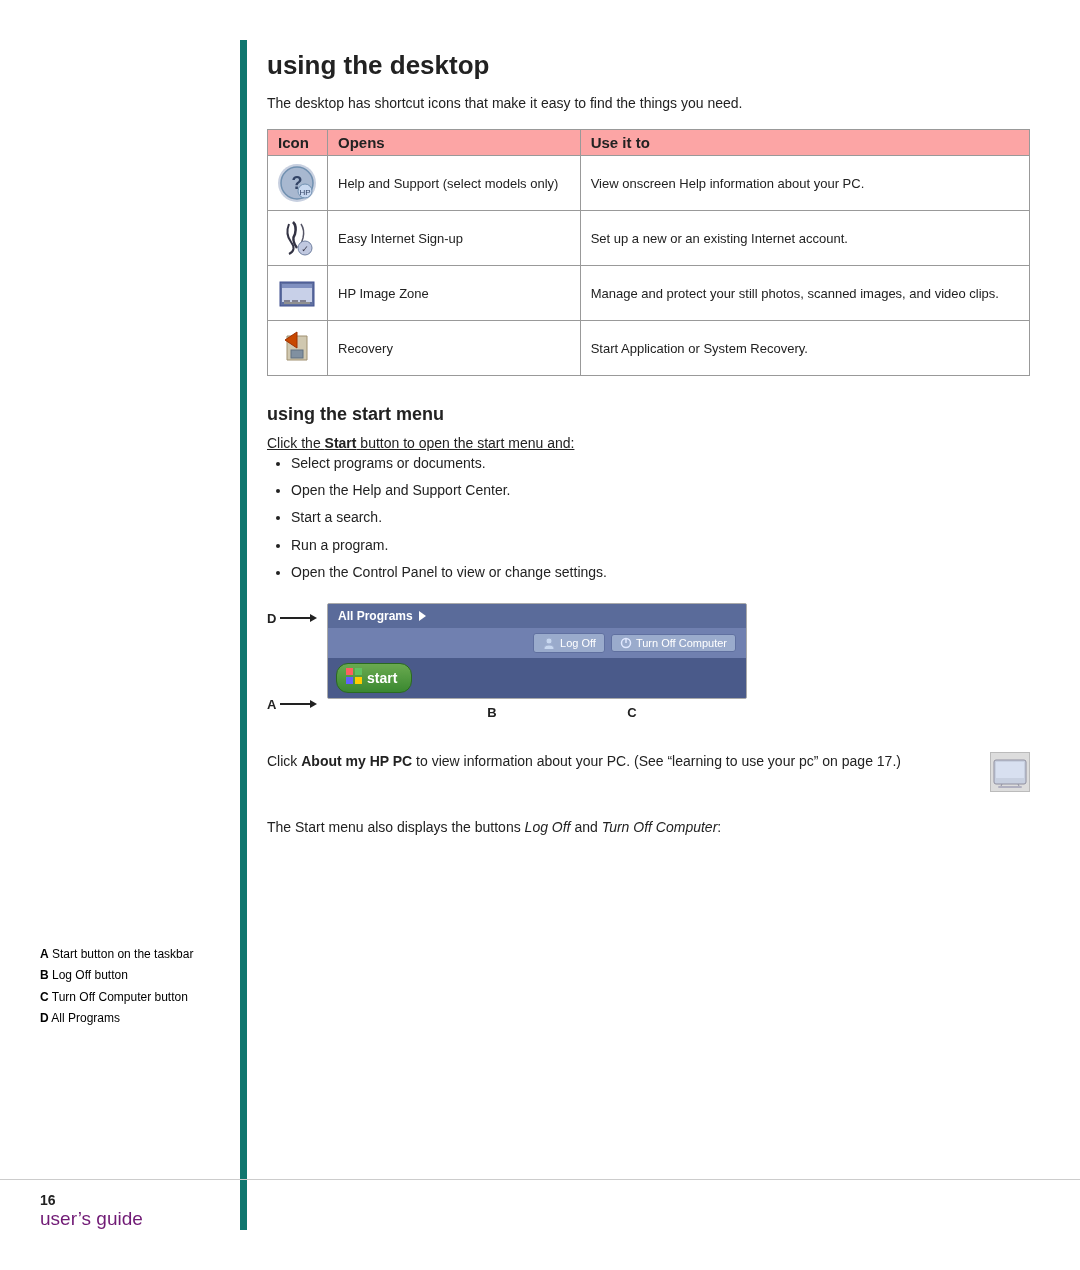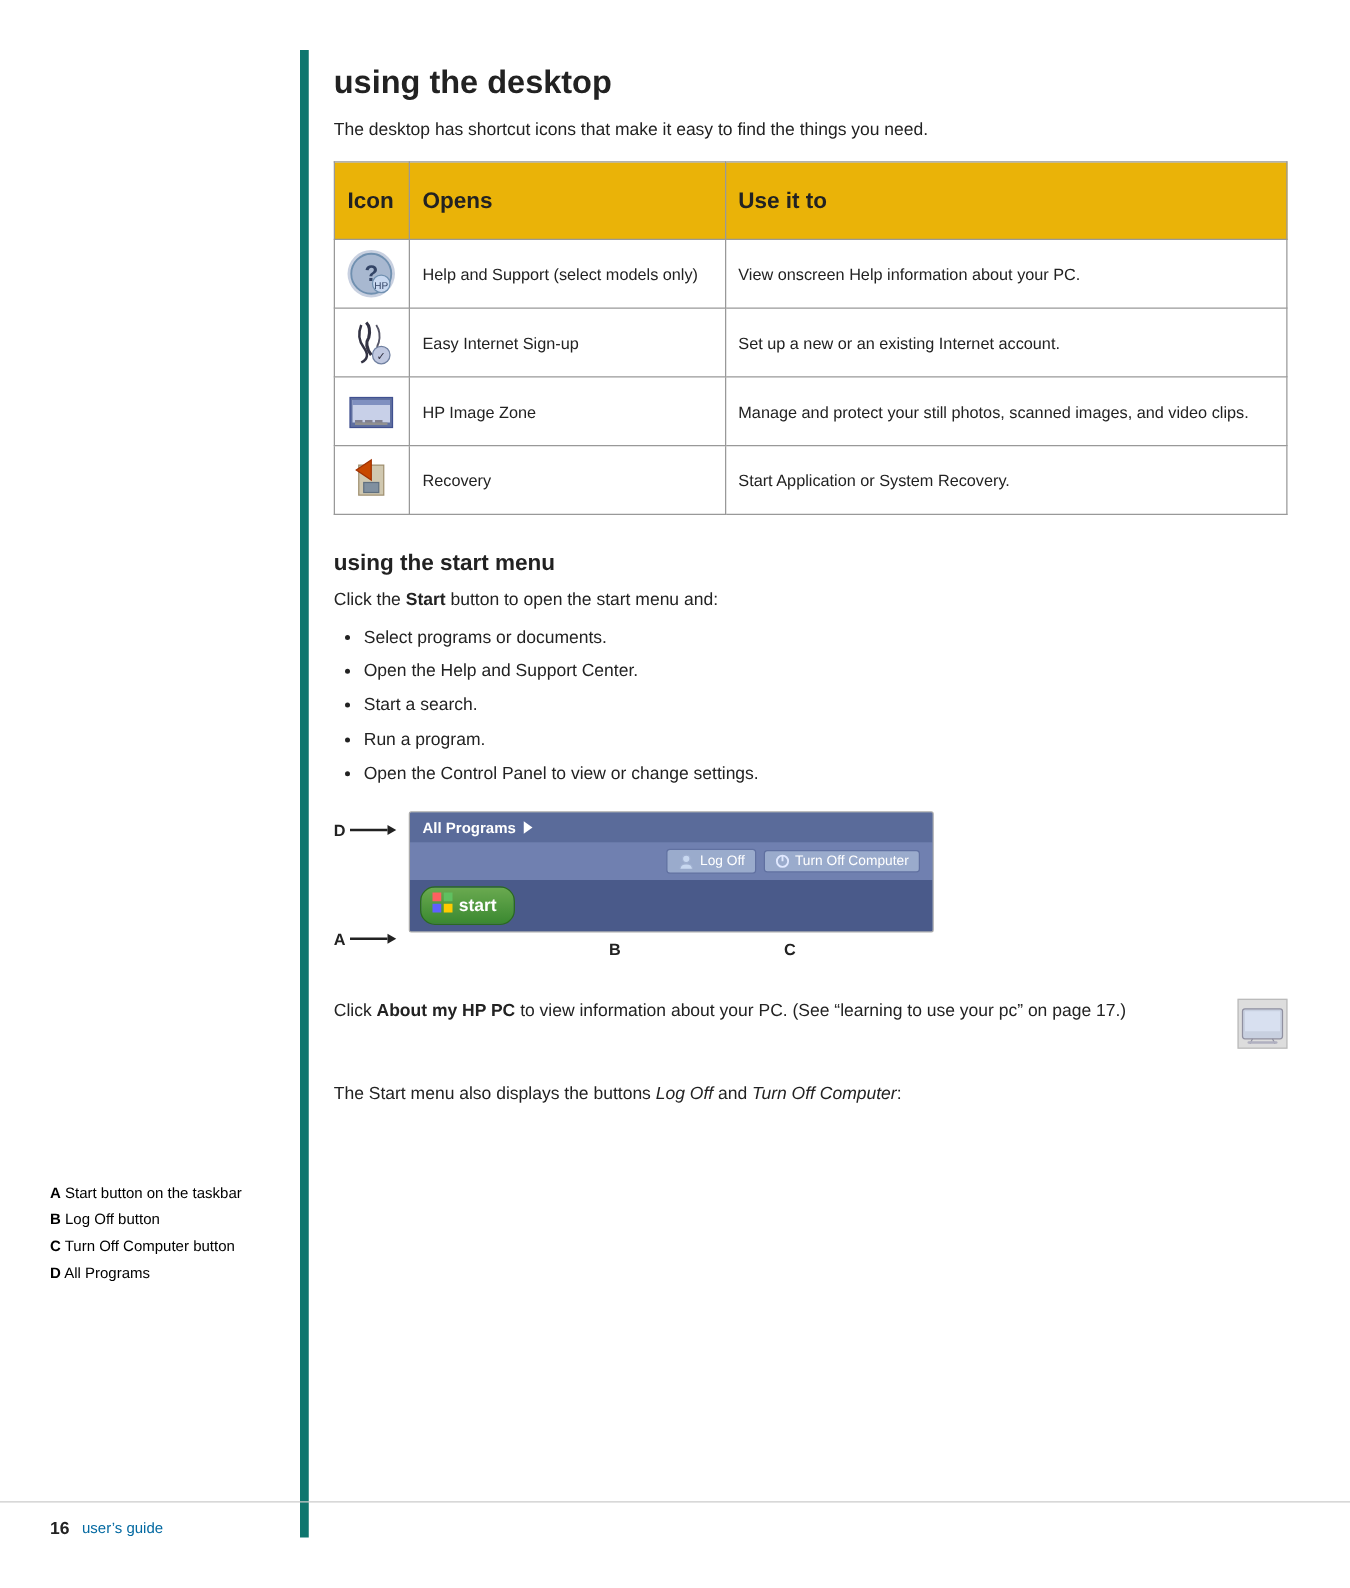"Icon" .icon-table th { background: #eab308 -> #fca5a5; font-size: 18px -> 15px; padding: 20px 10px -> 4px 10px }
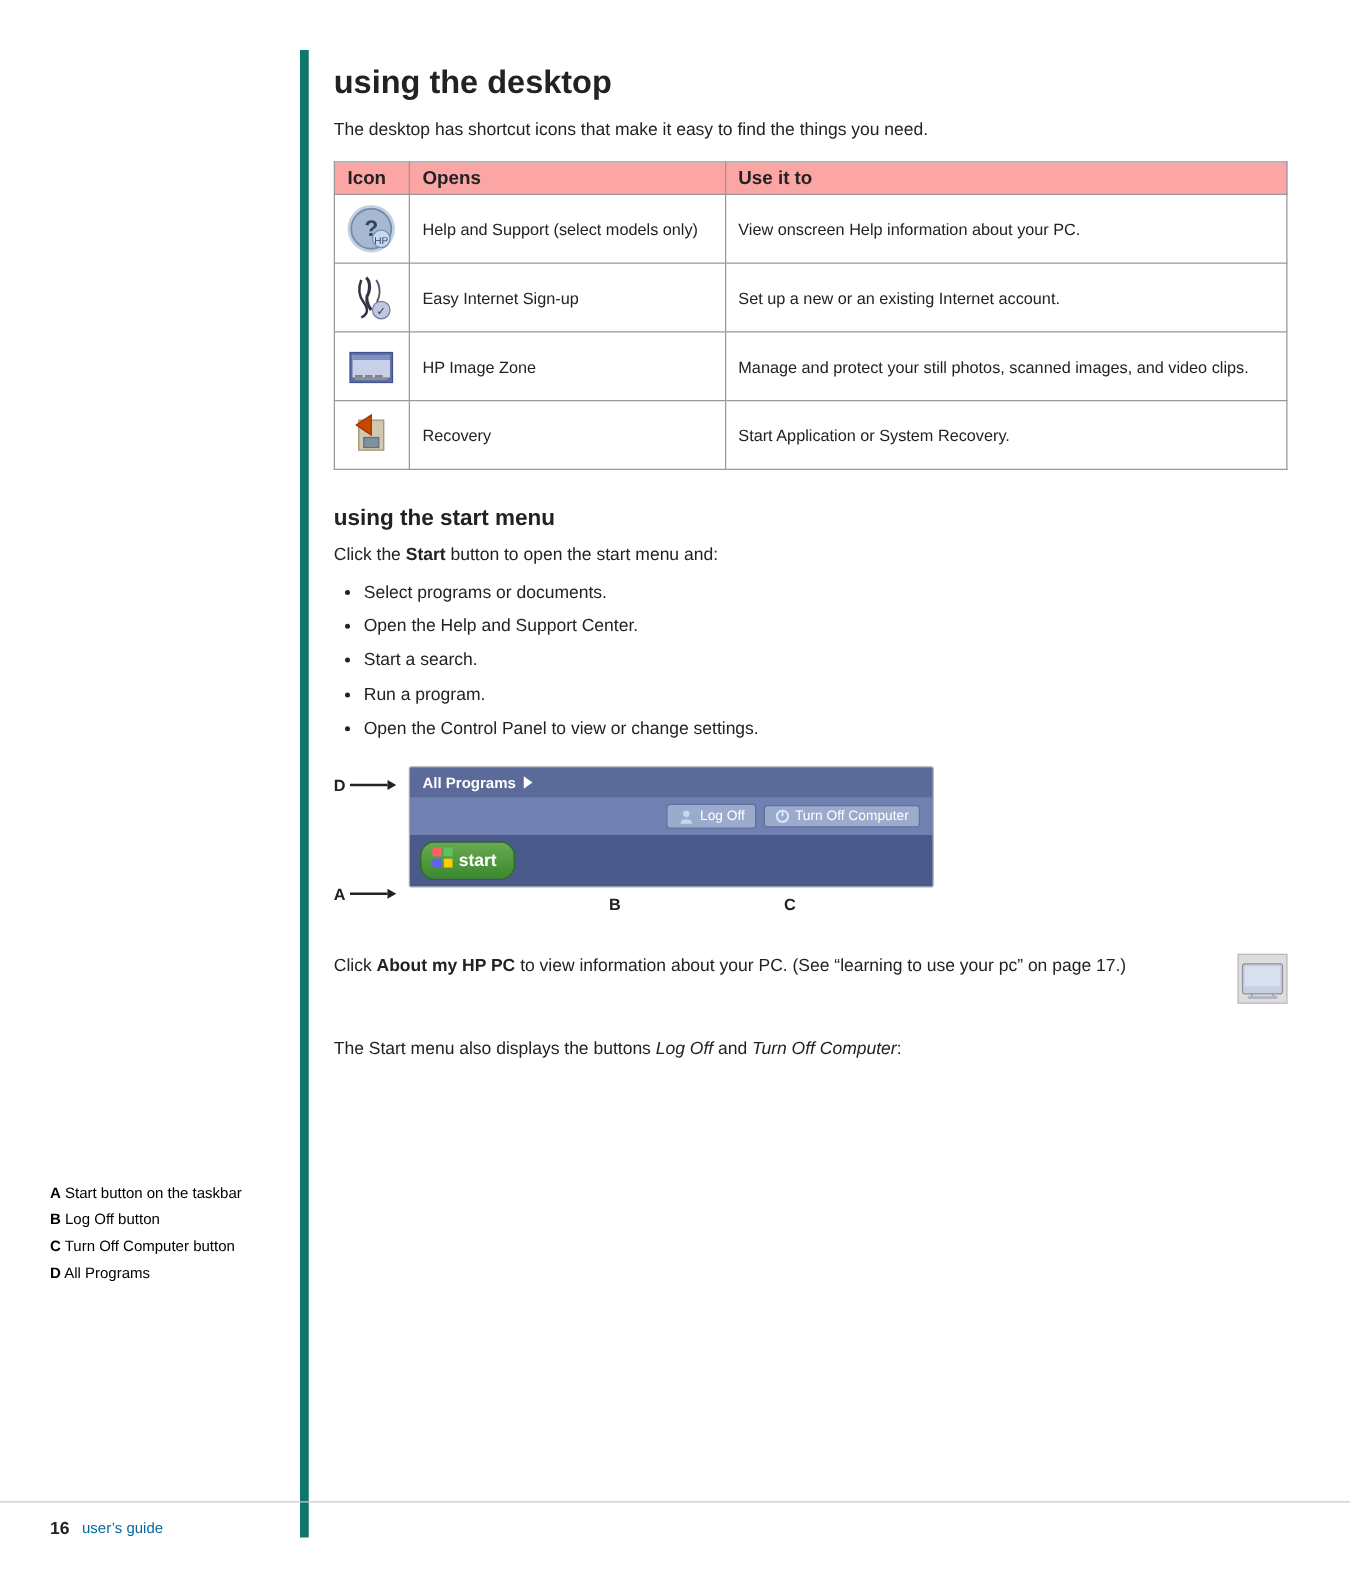"Click the Start button to" .section-intro { margin-bottom: 10px -> none; text-decoration: none -> underline }
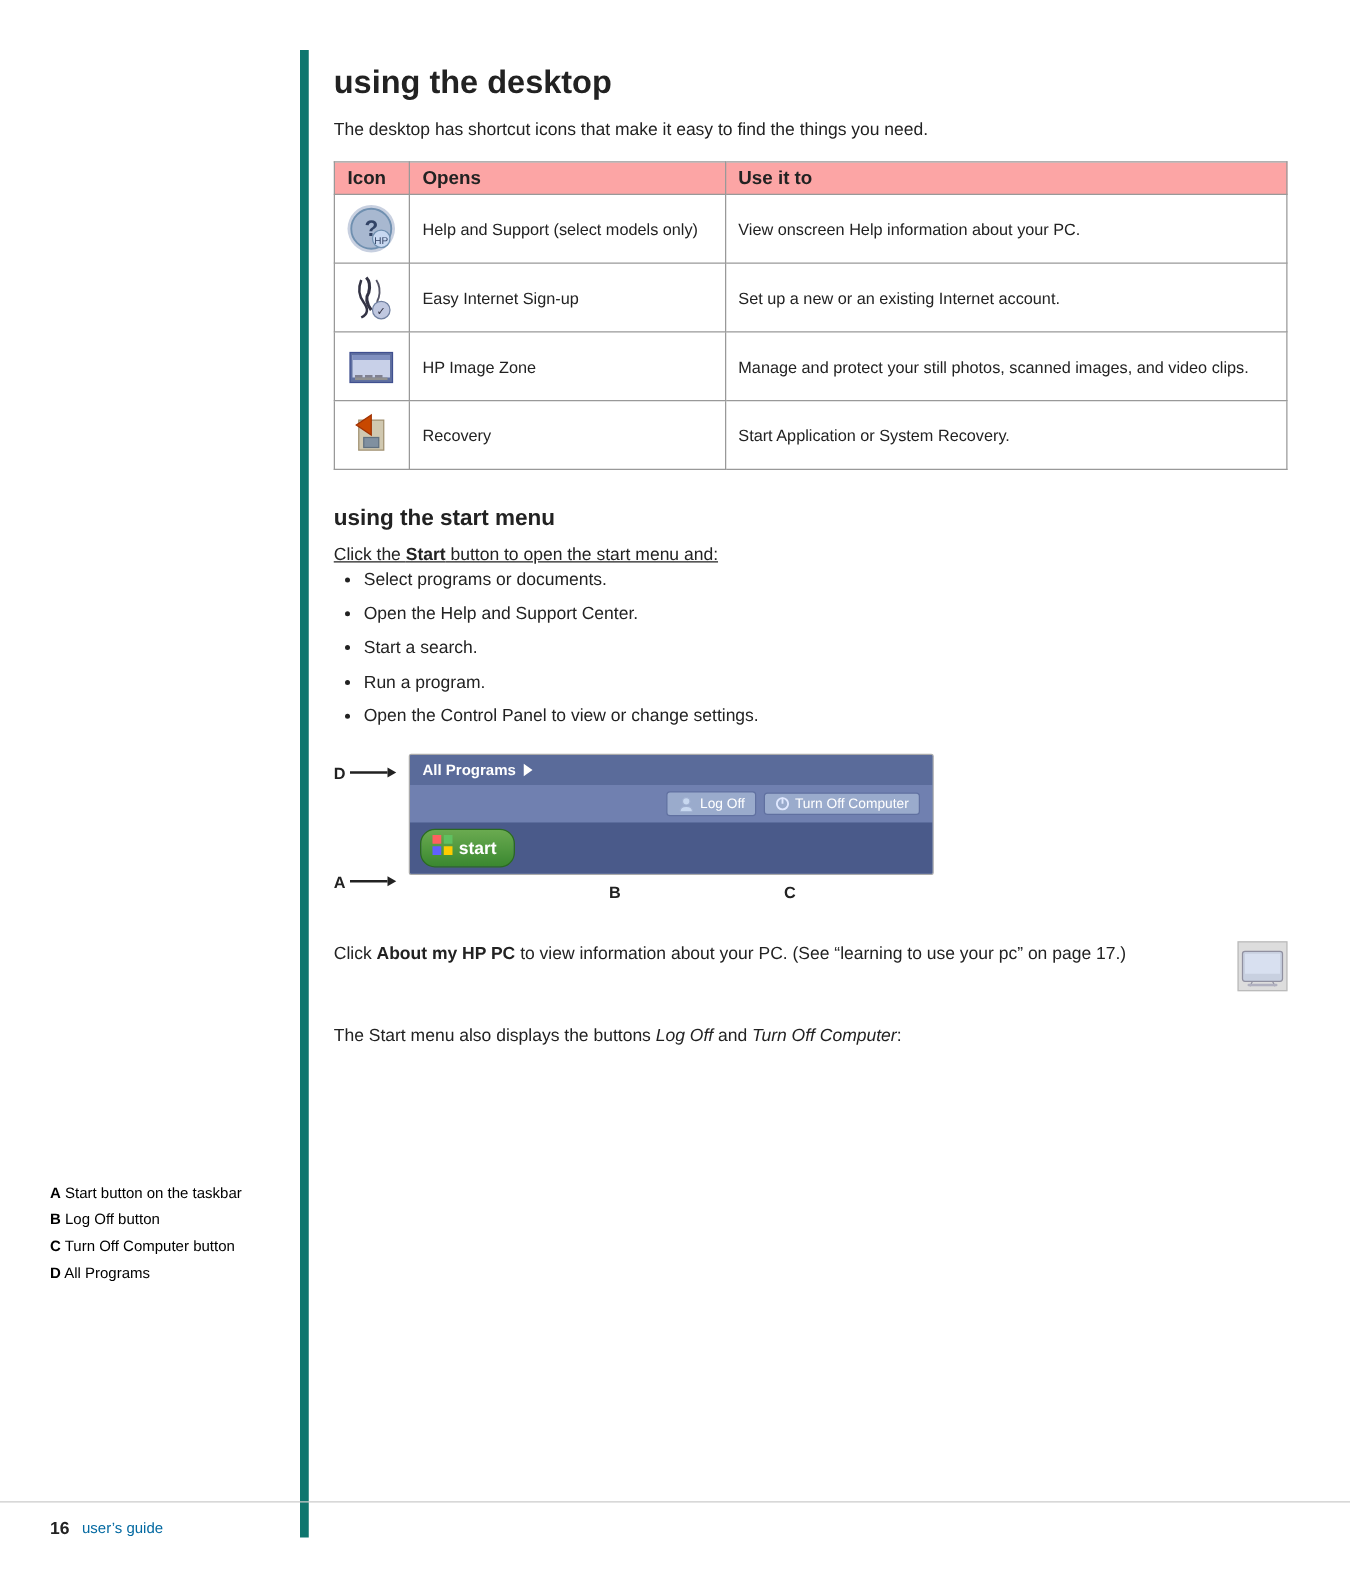"16" .footer { align-items: center -> none; flex-direction: none -> column }
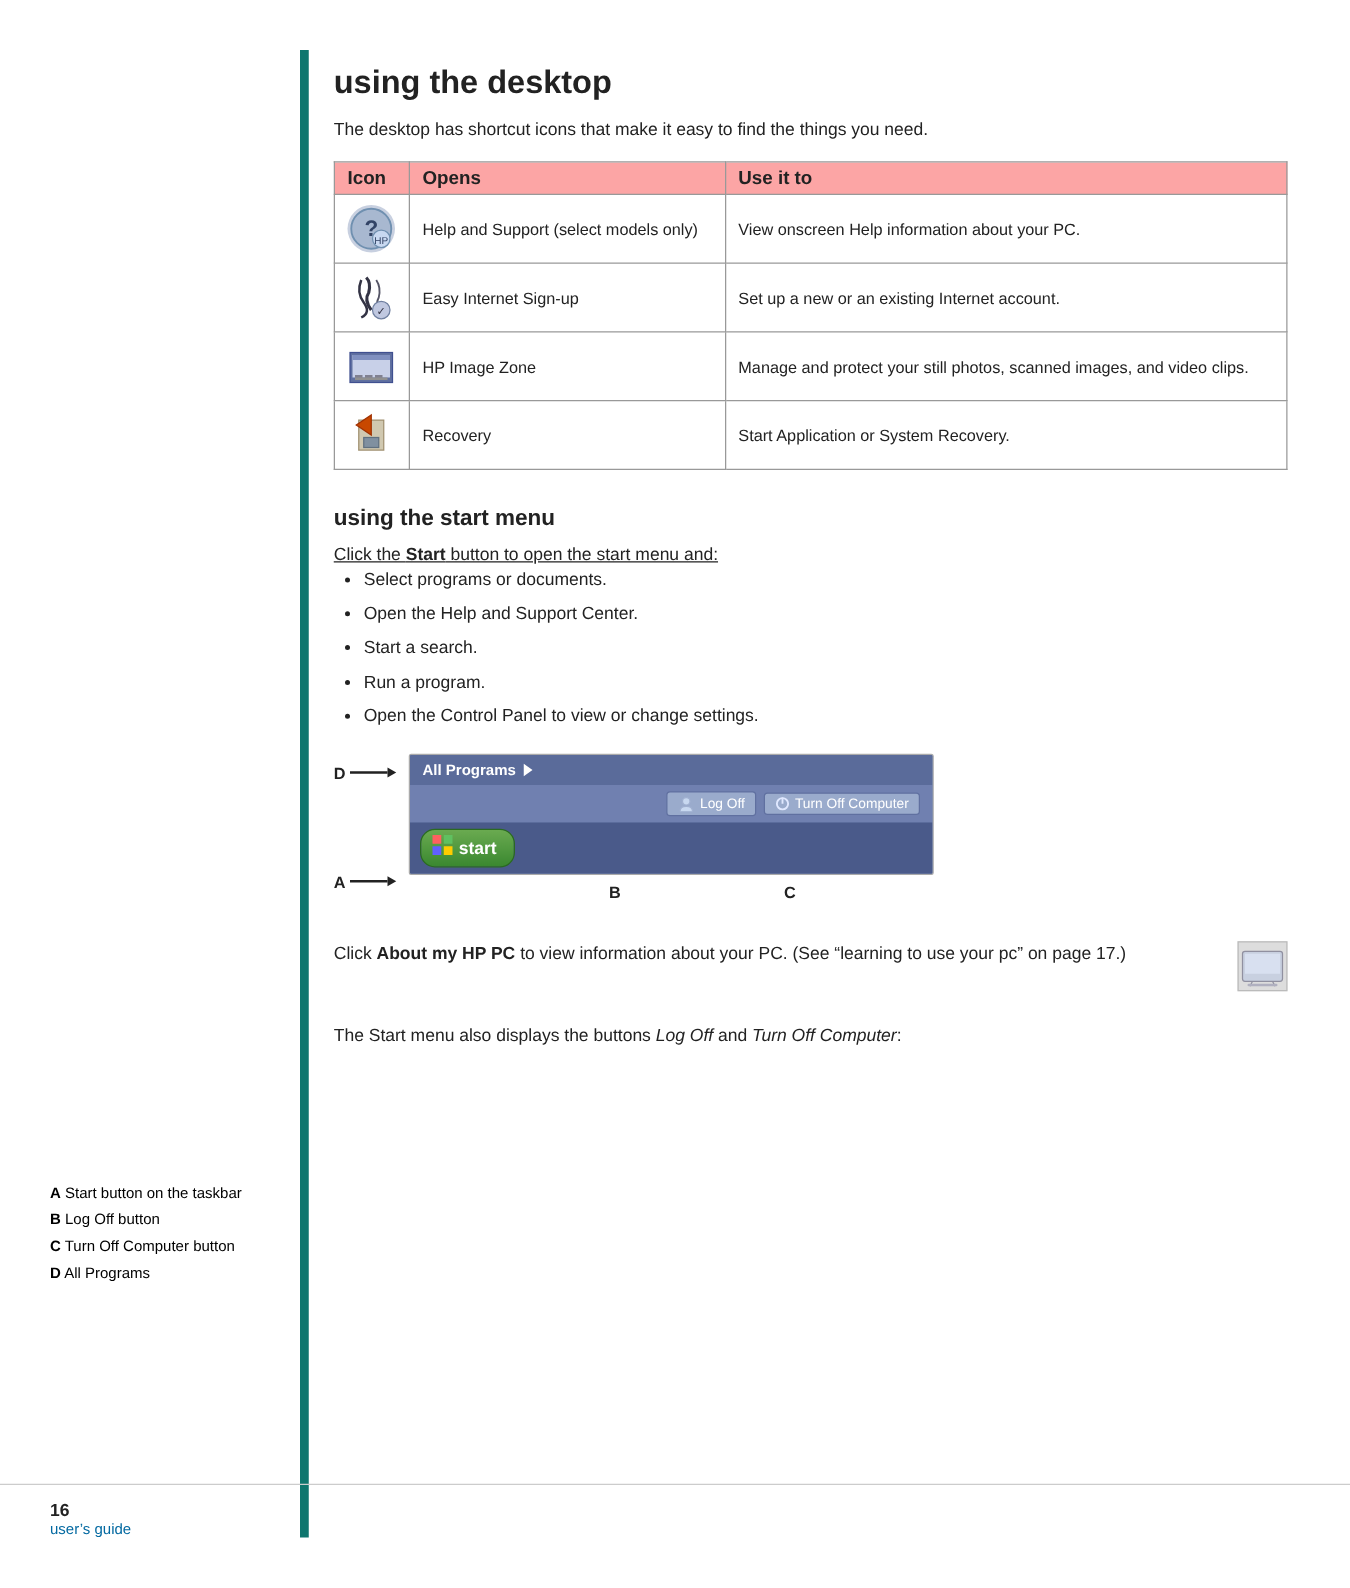"user’s guide" .footer-text { color: #0369a1 -> #701a75; font-size: 12px -> 19px }
